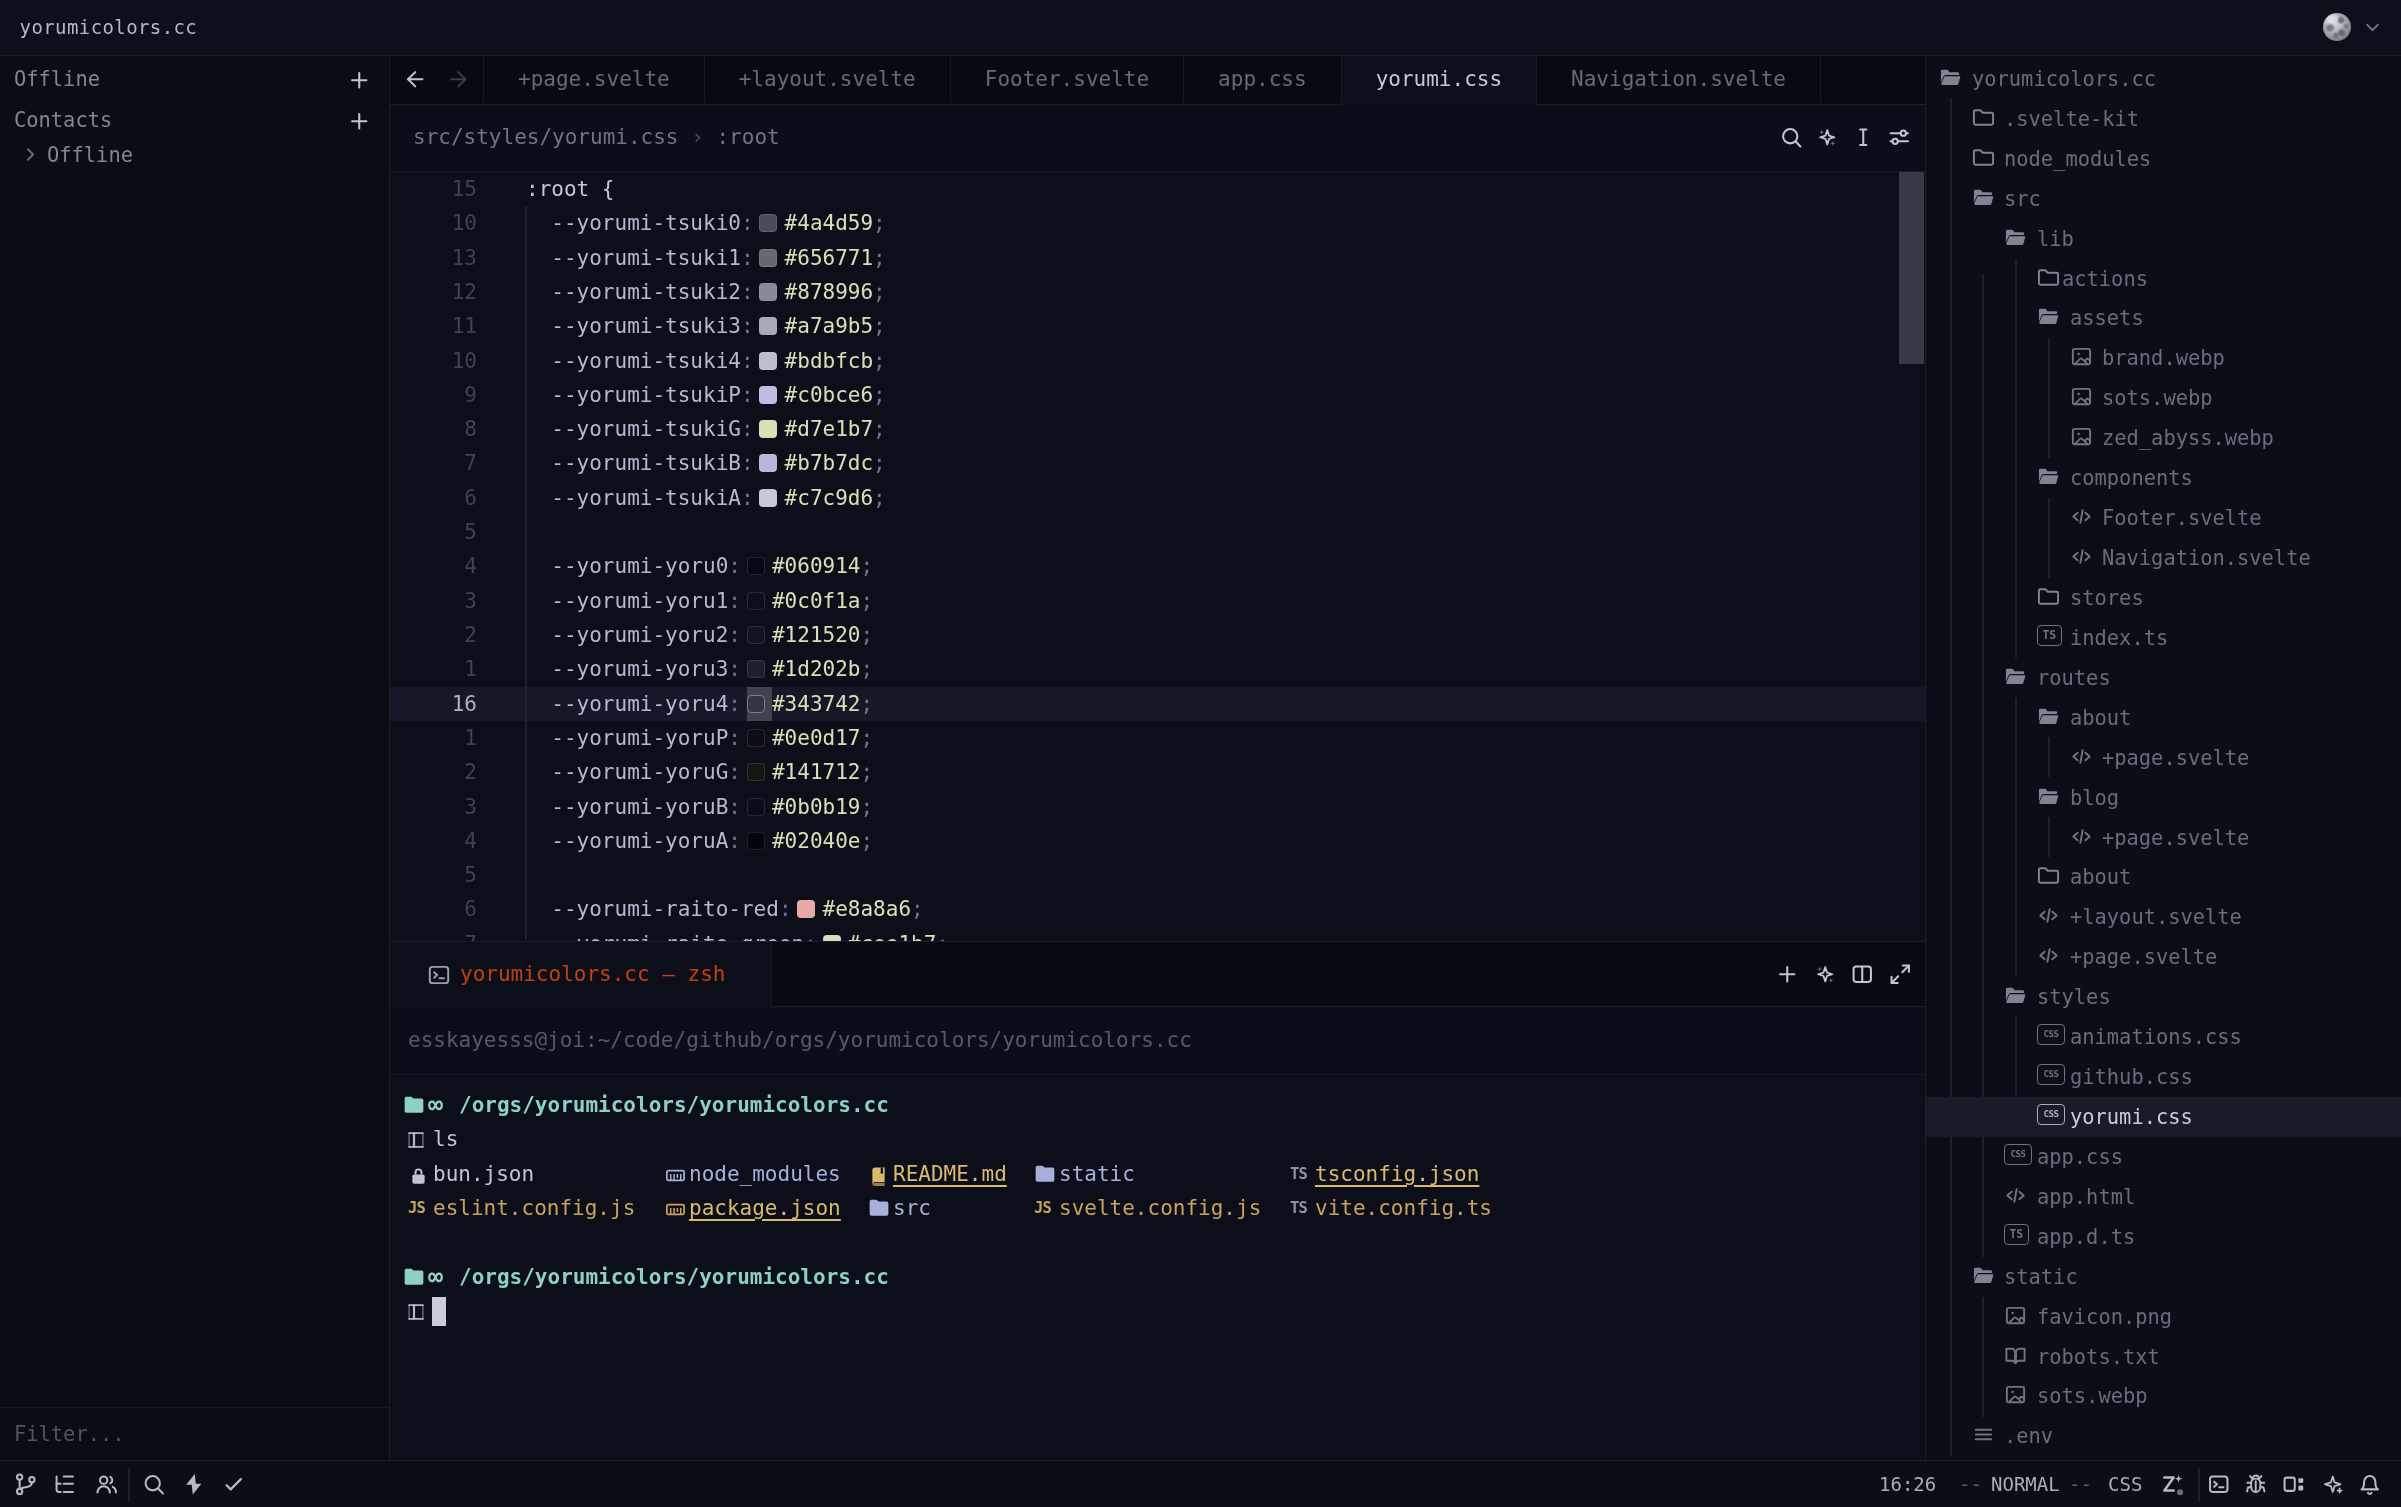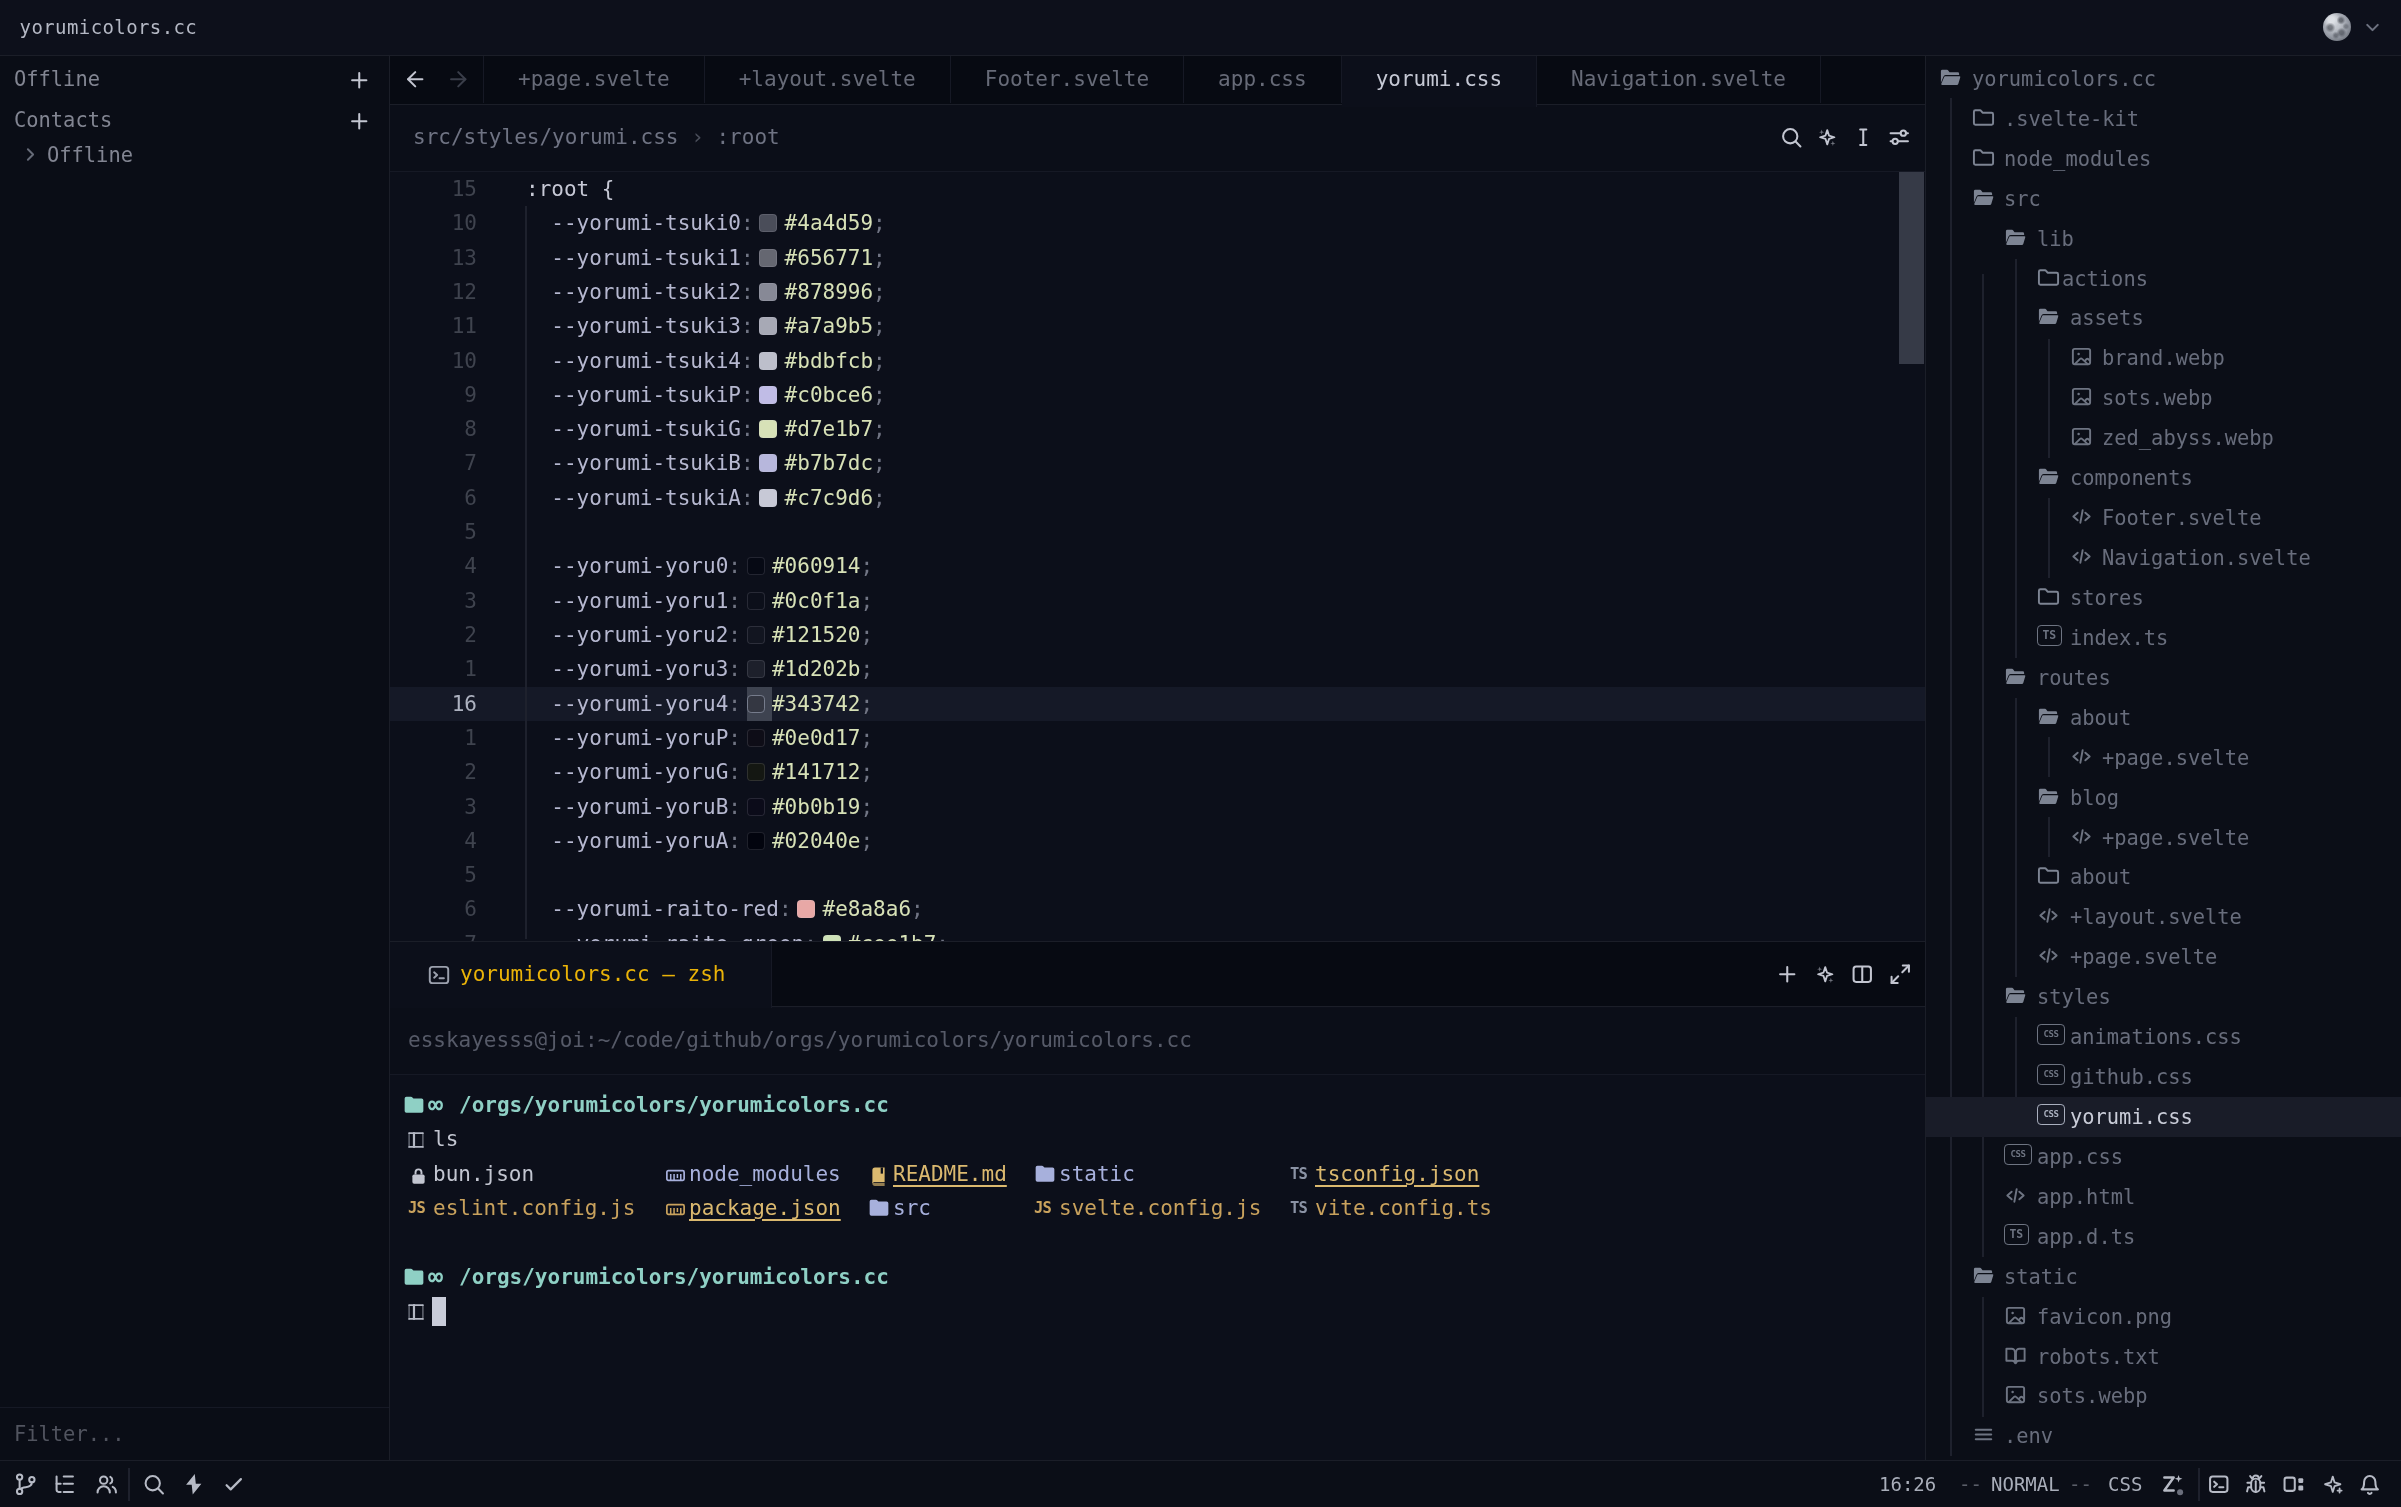"yorumicolors.cc — zsh" #term-tab .t-label { color: #eab308 -> #c2410c }
